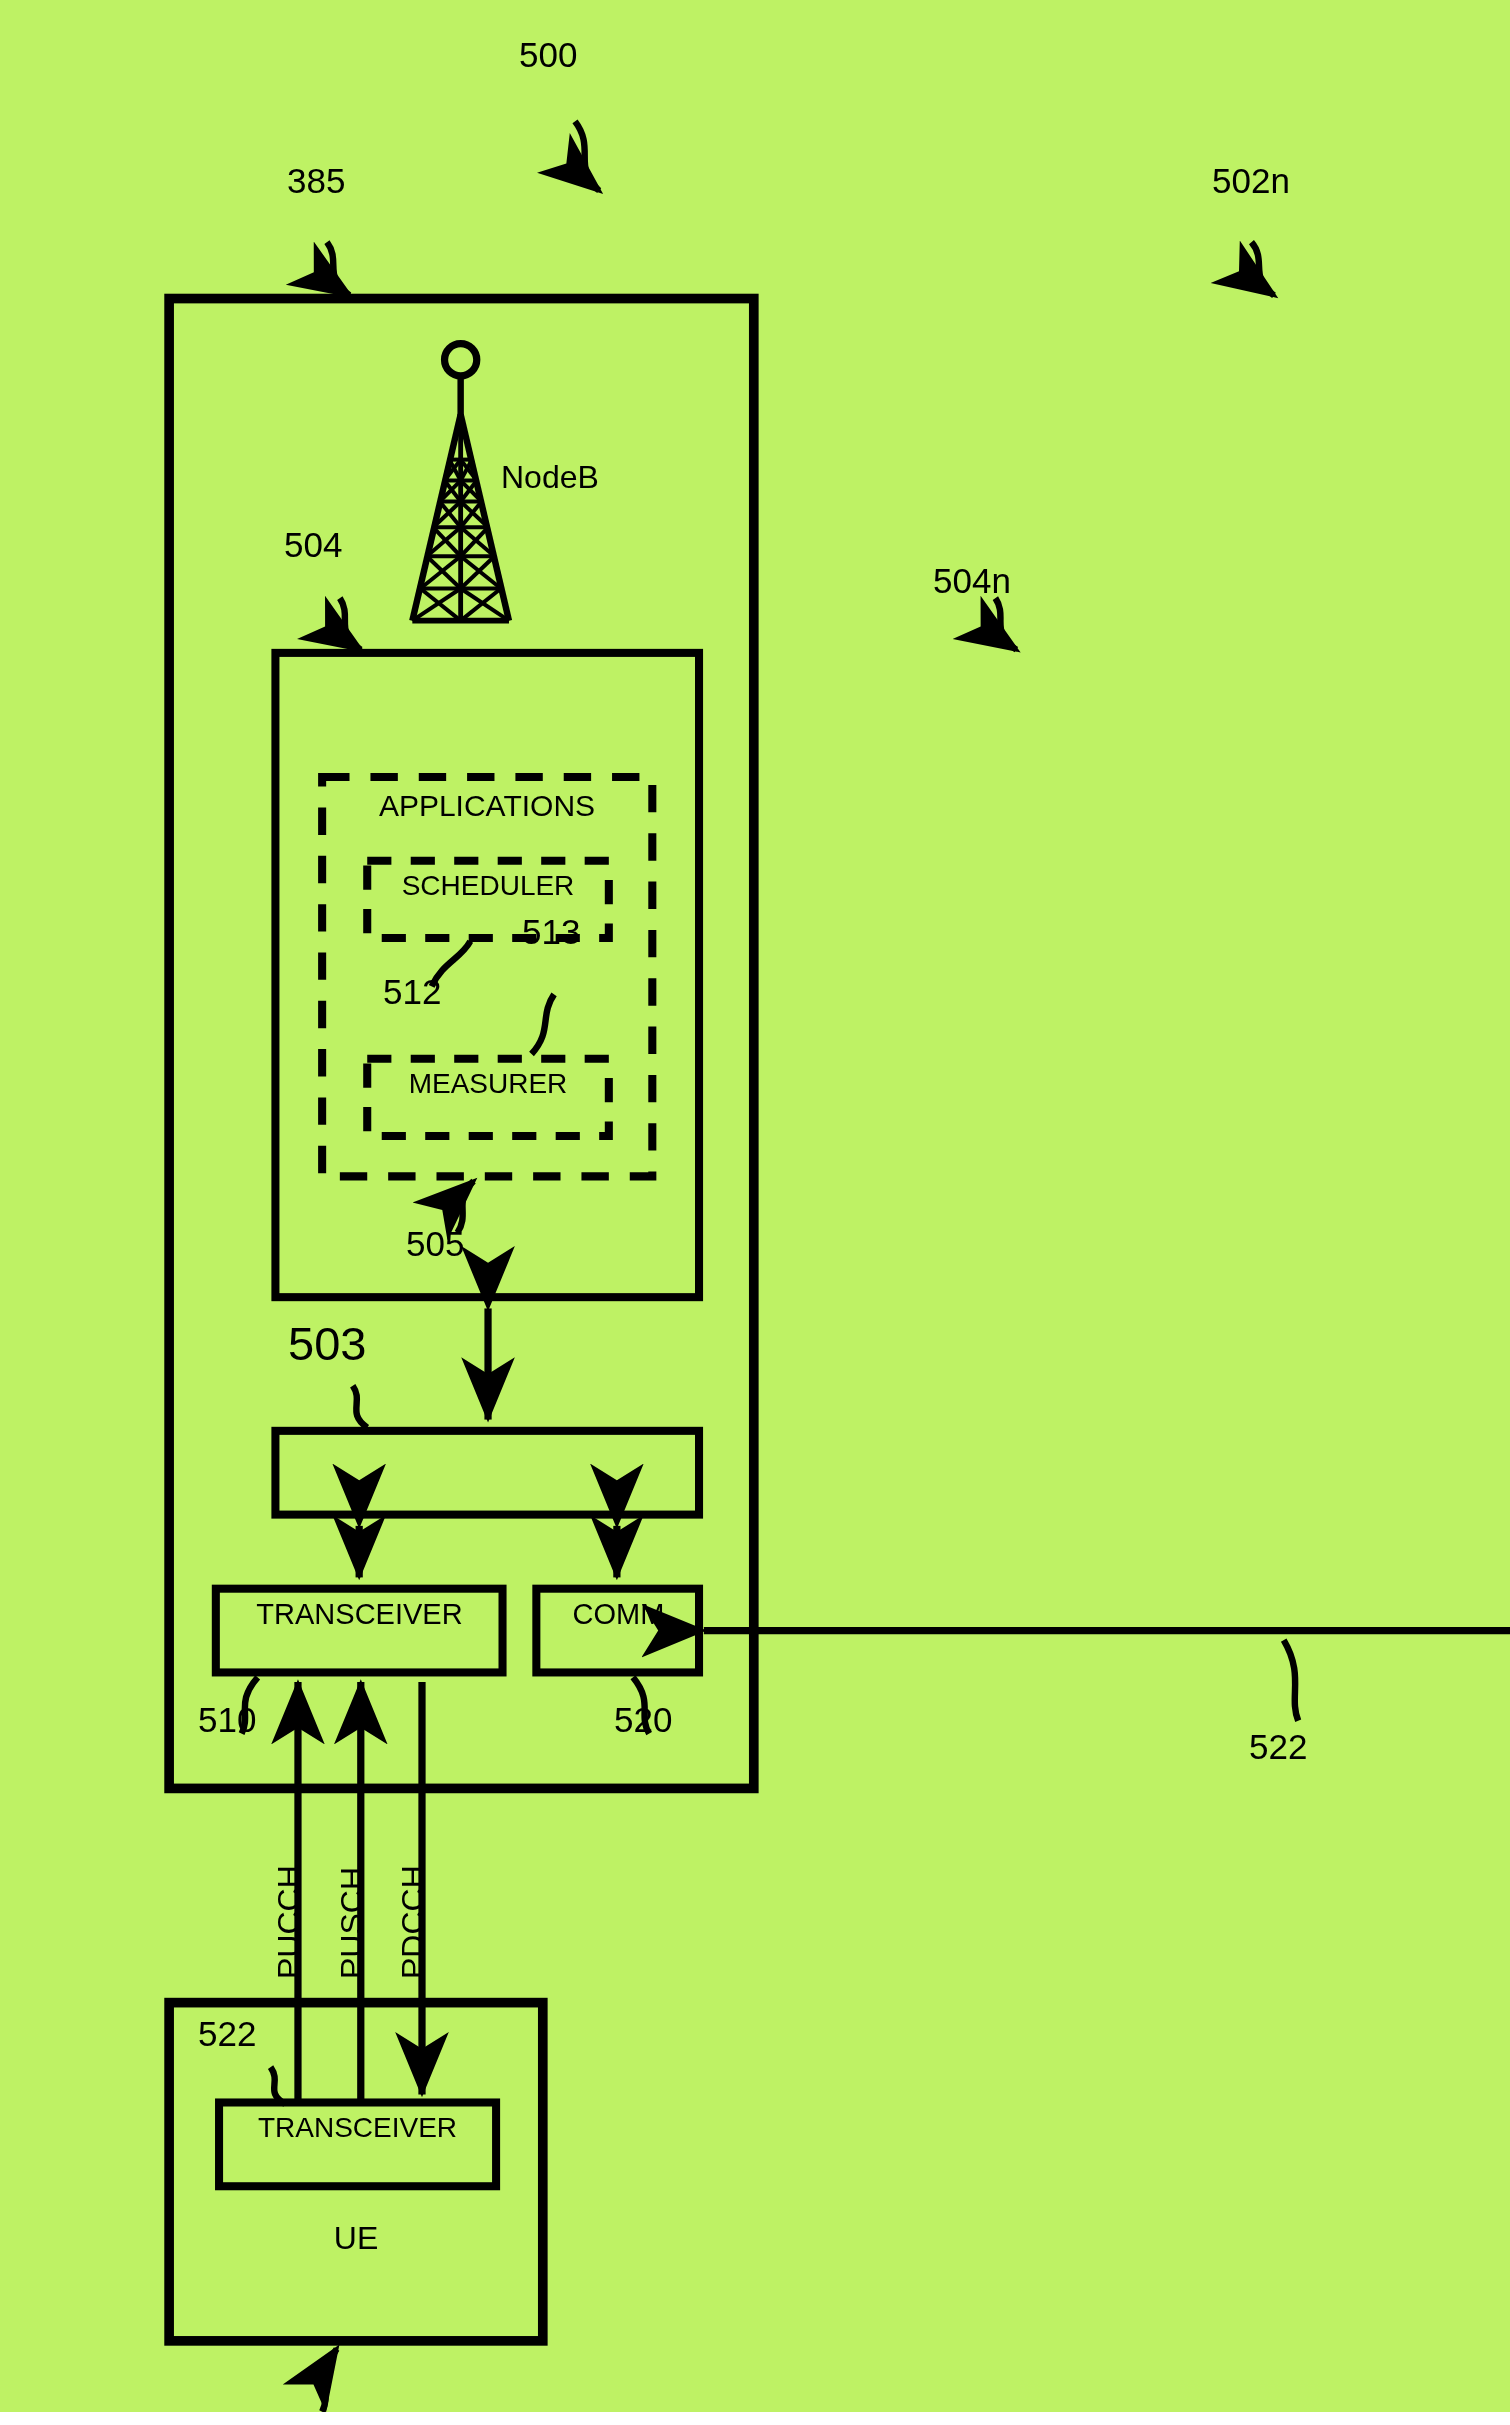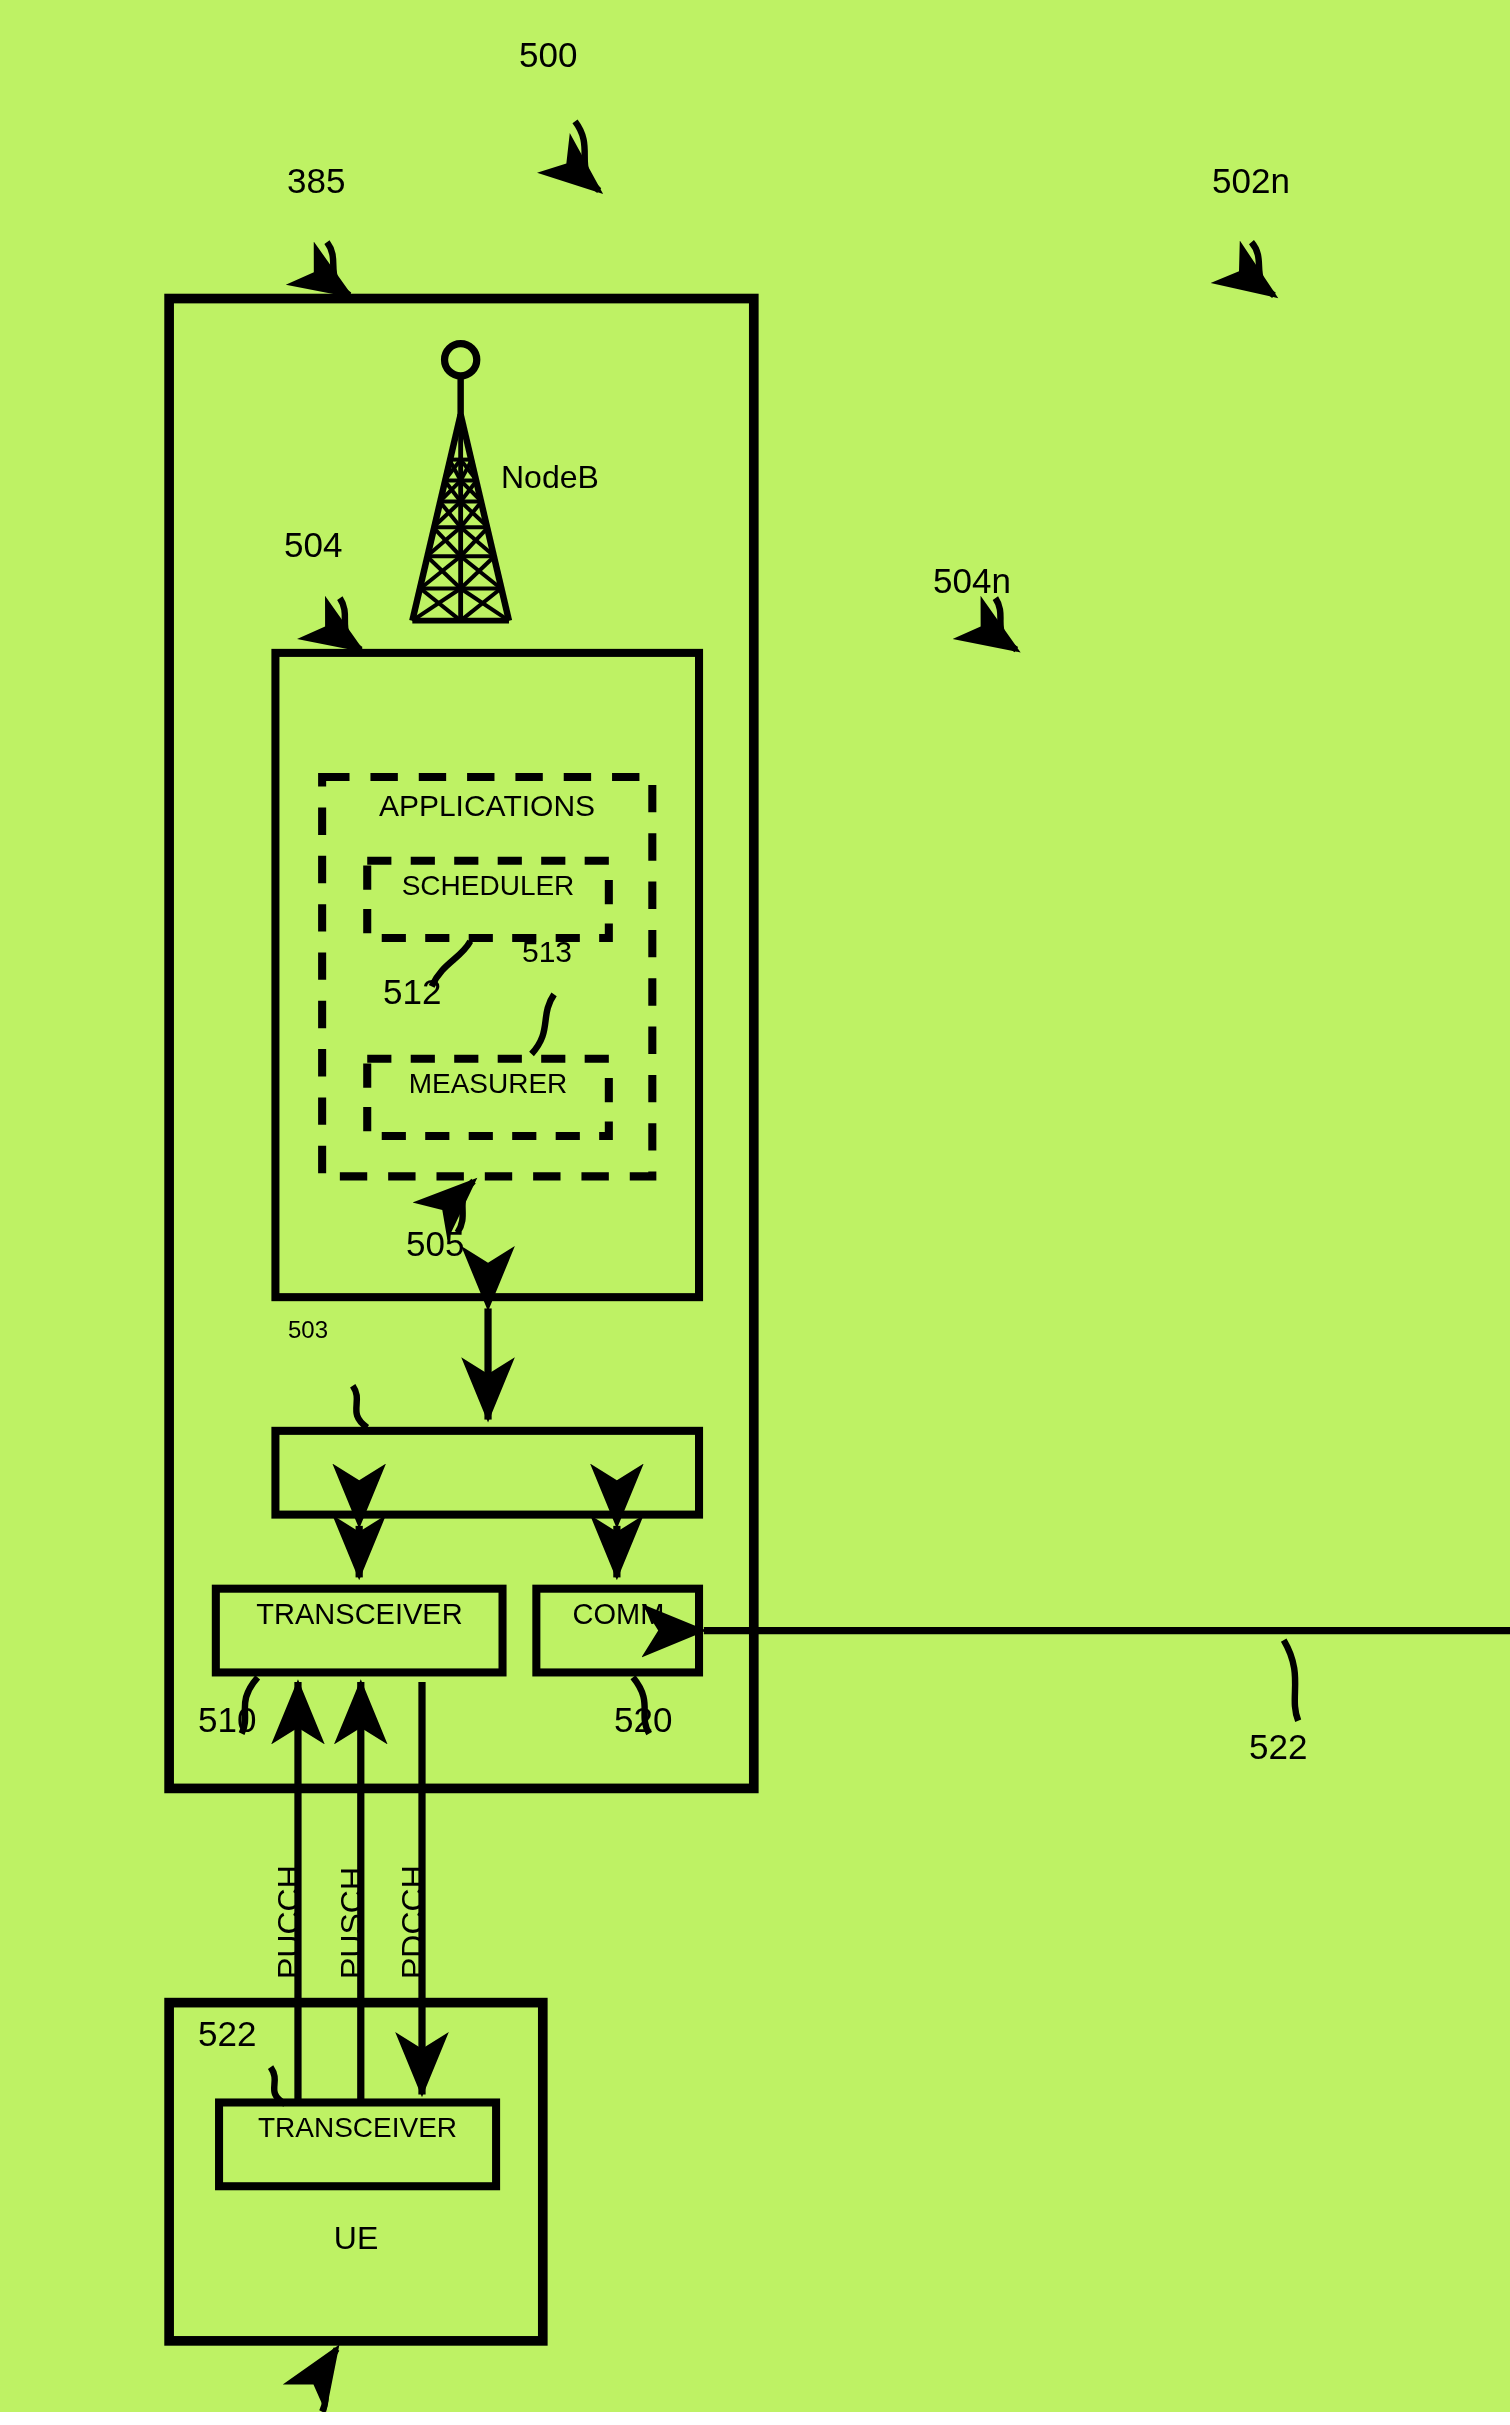"513" div.ref { font-size: 30px -> 35px; top: 935px -> 912px }
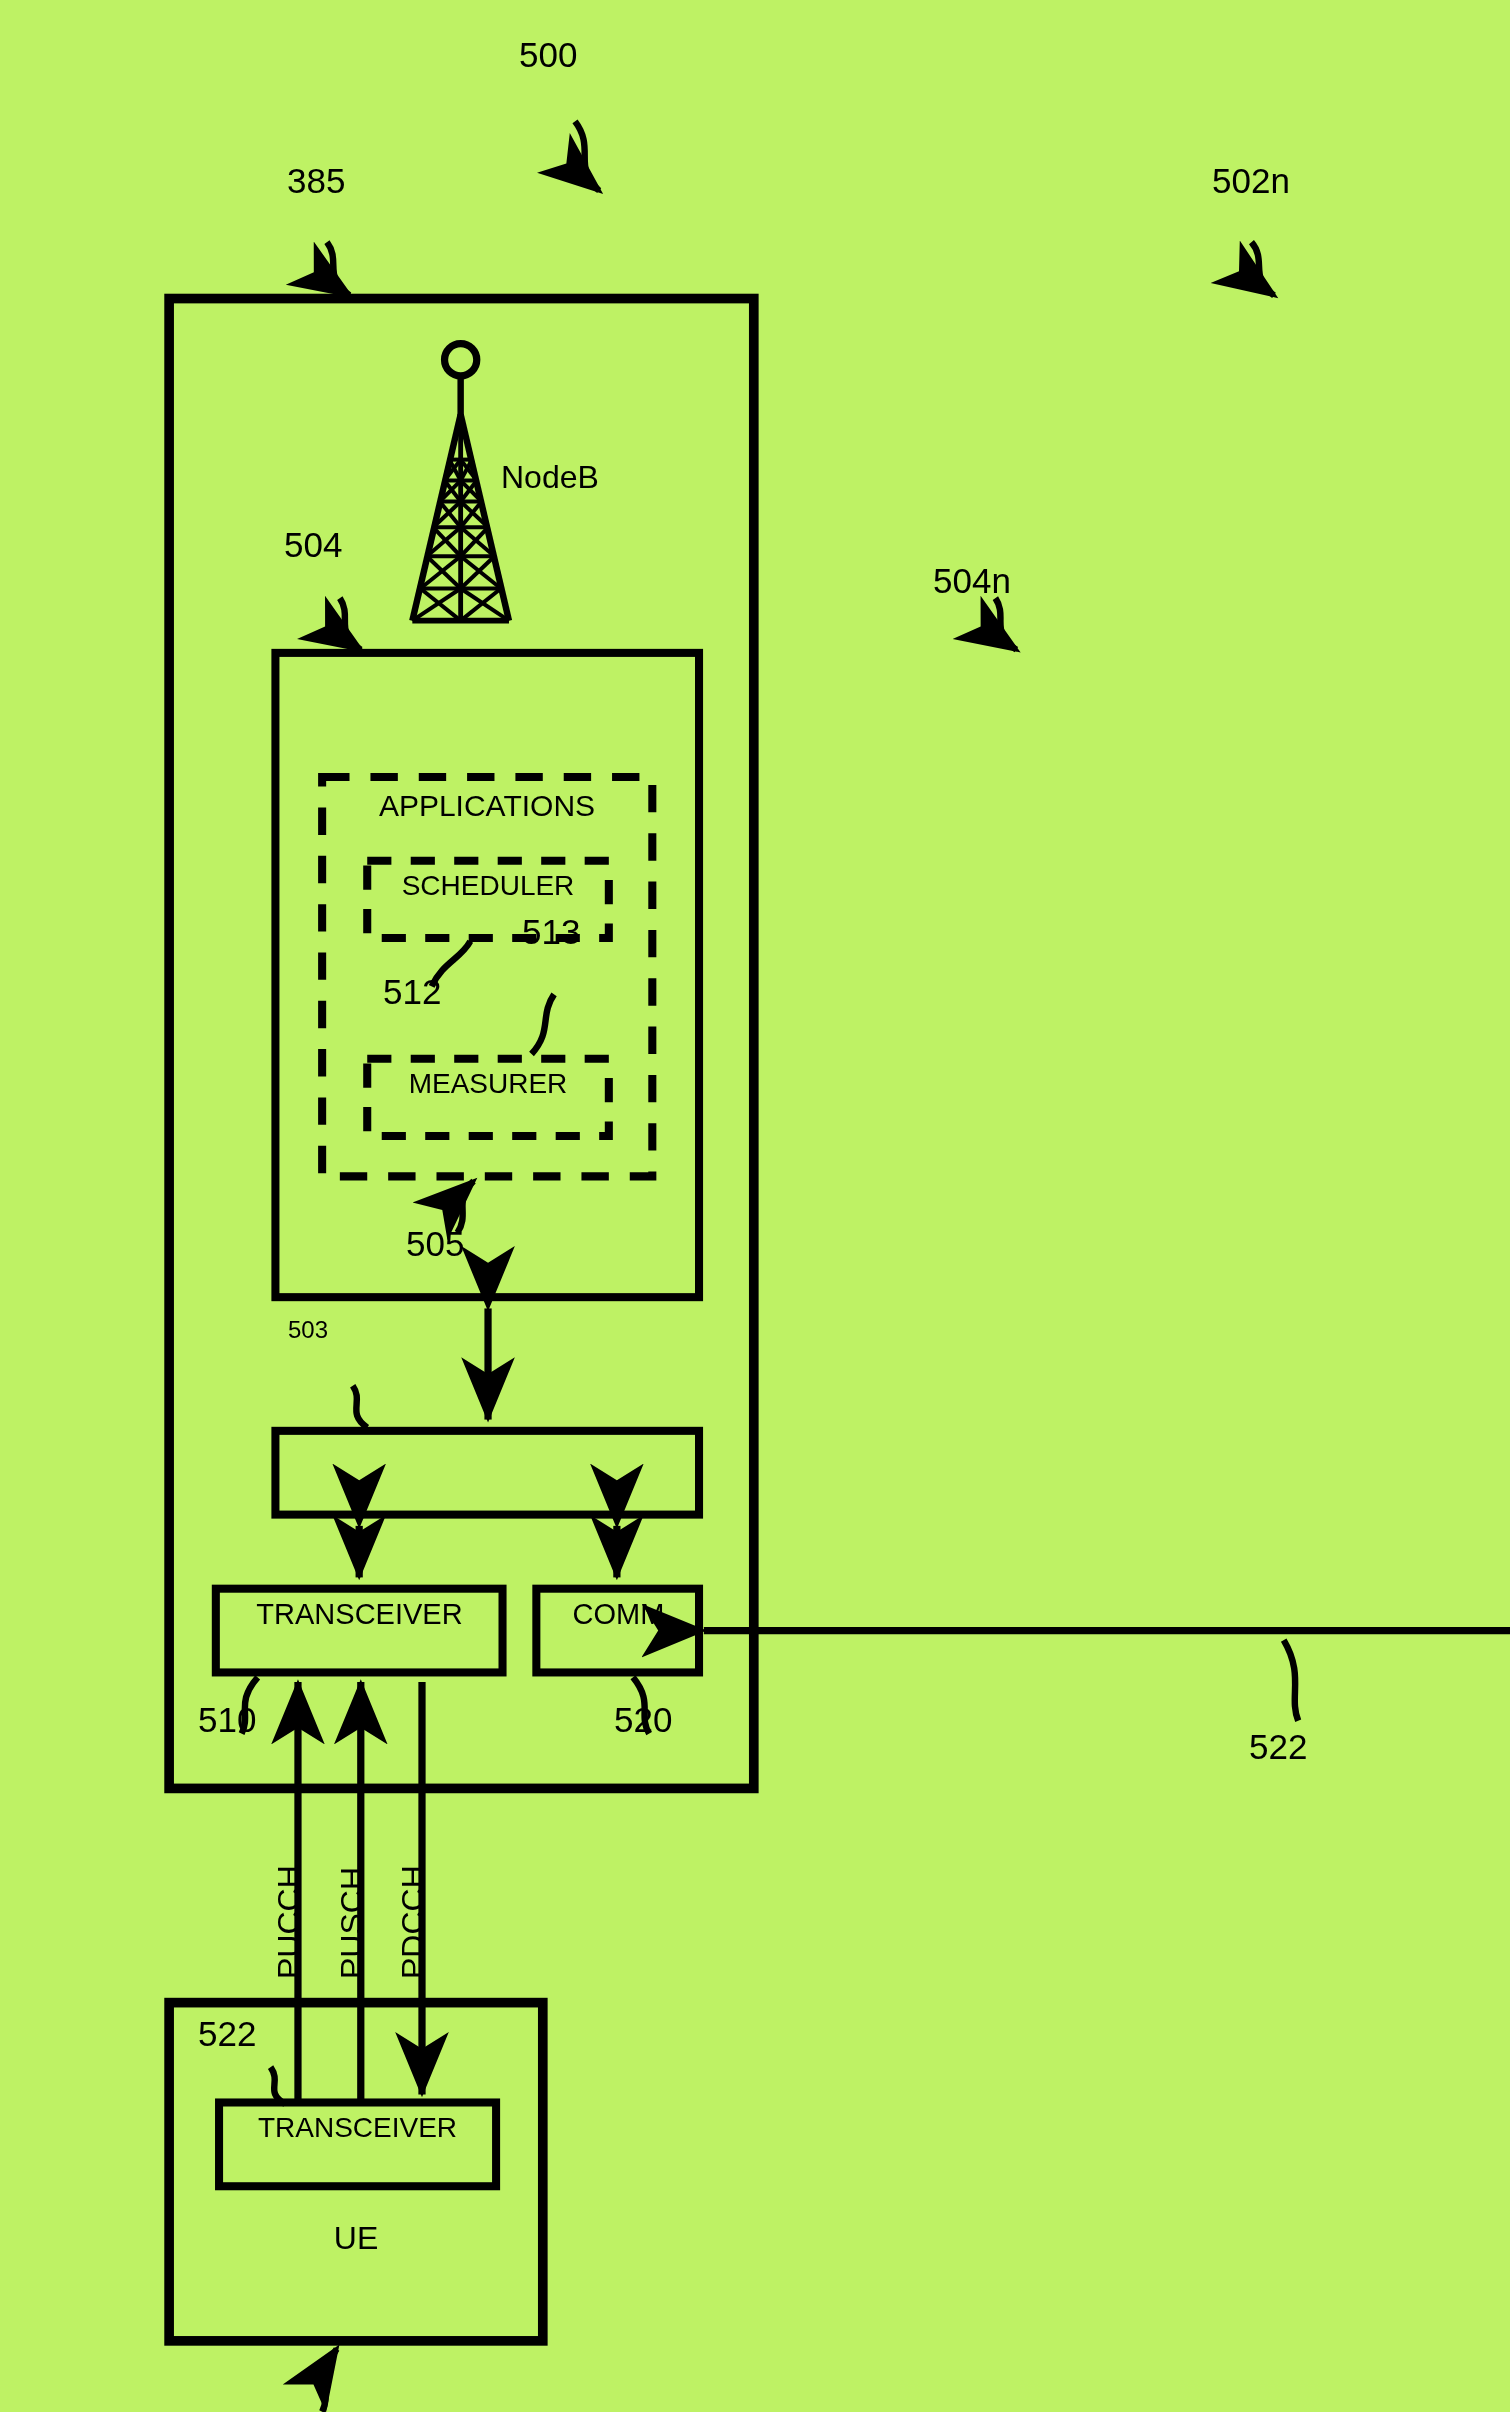"503" div.ref { font-size: 24px -> 47px }
